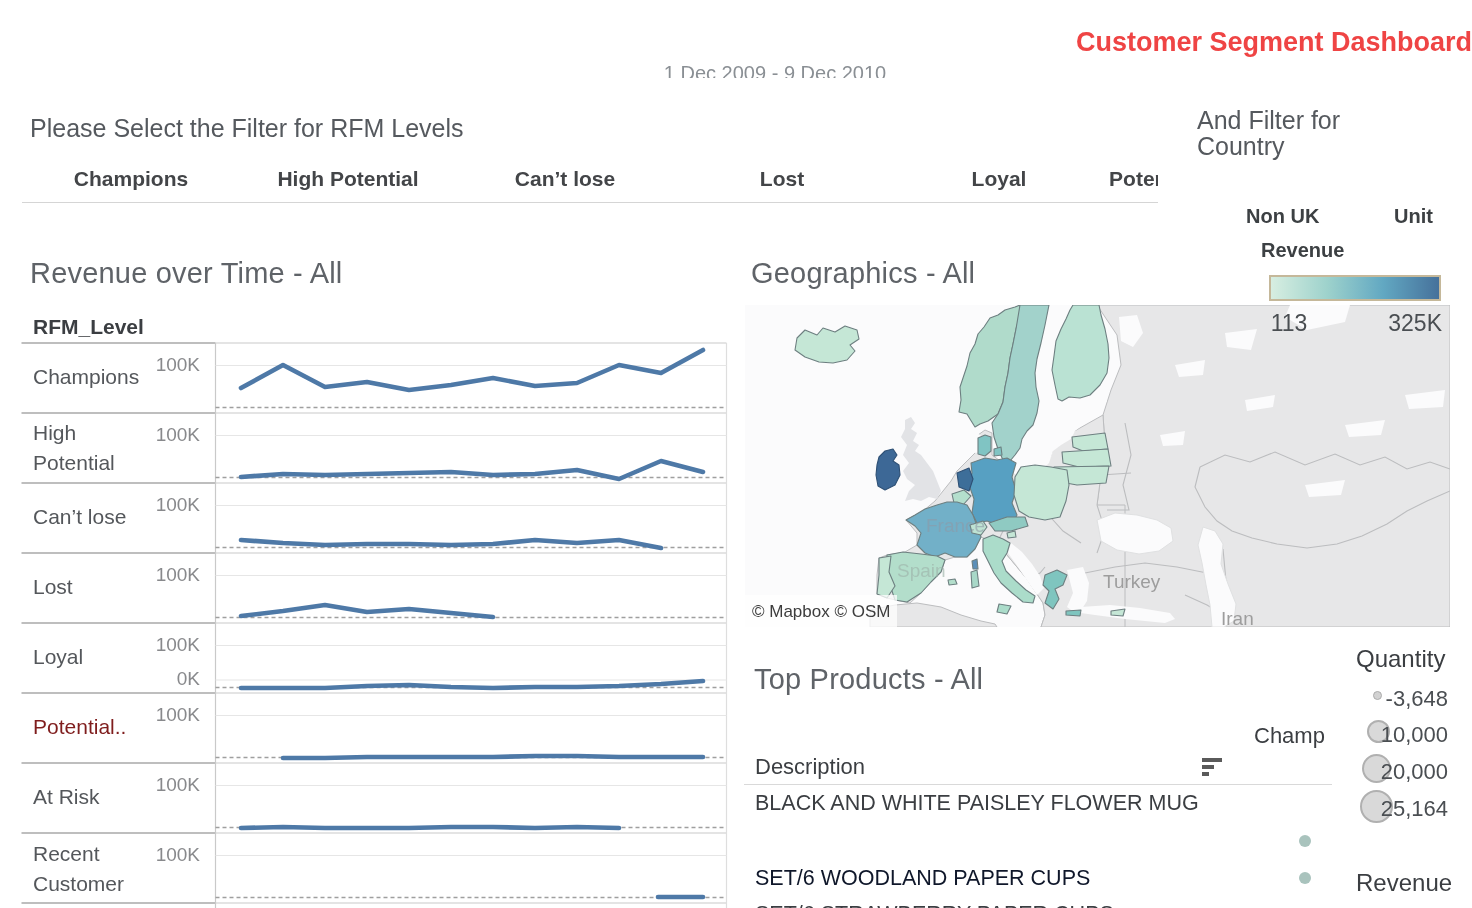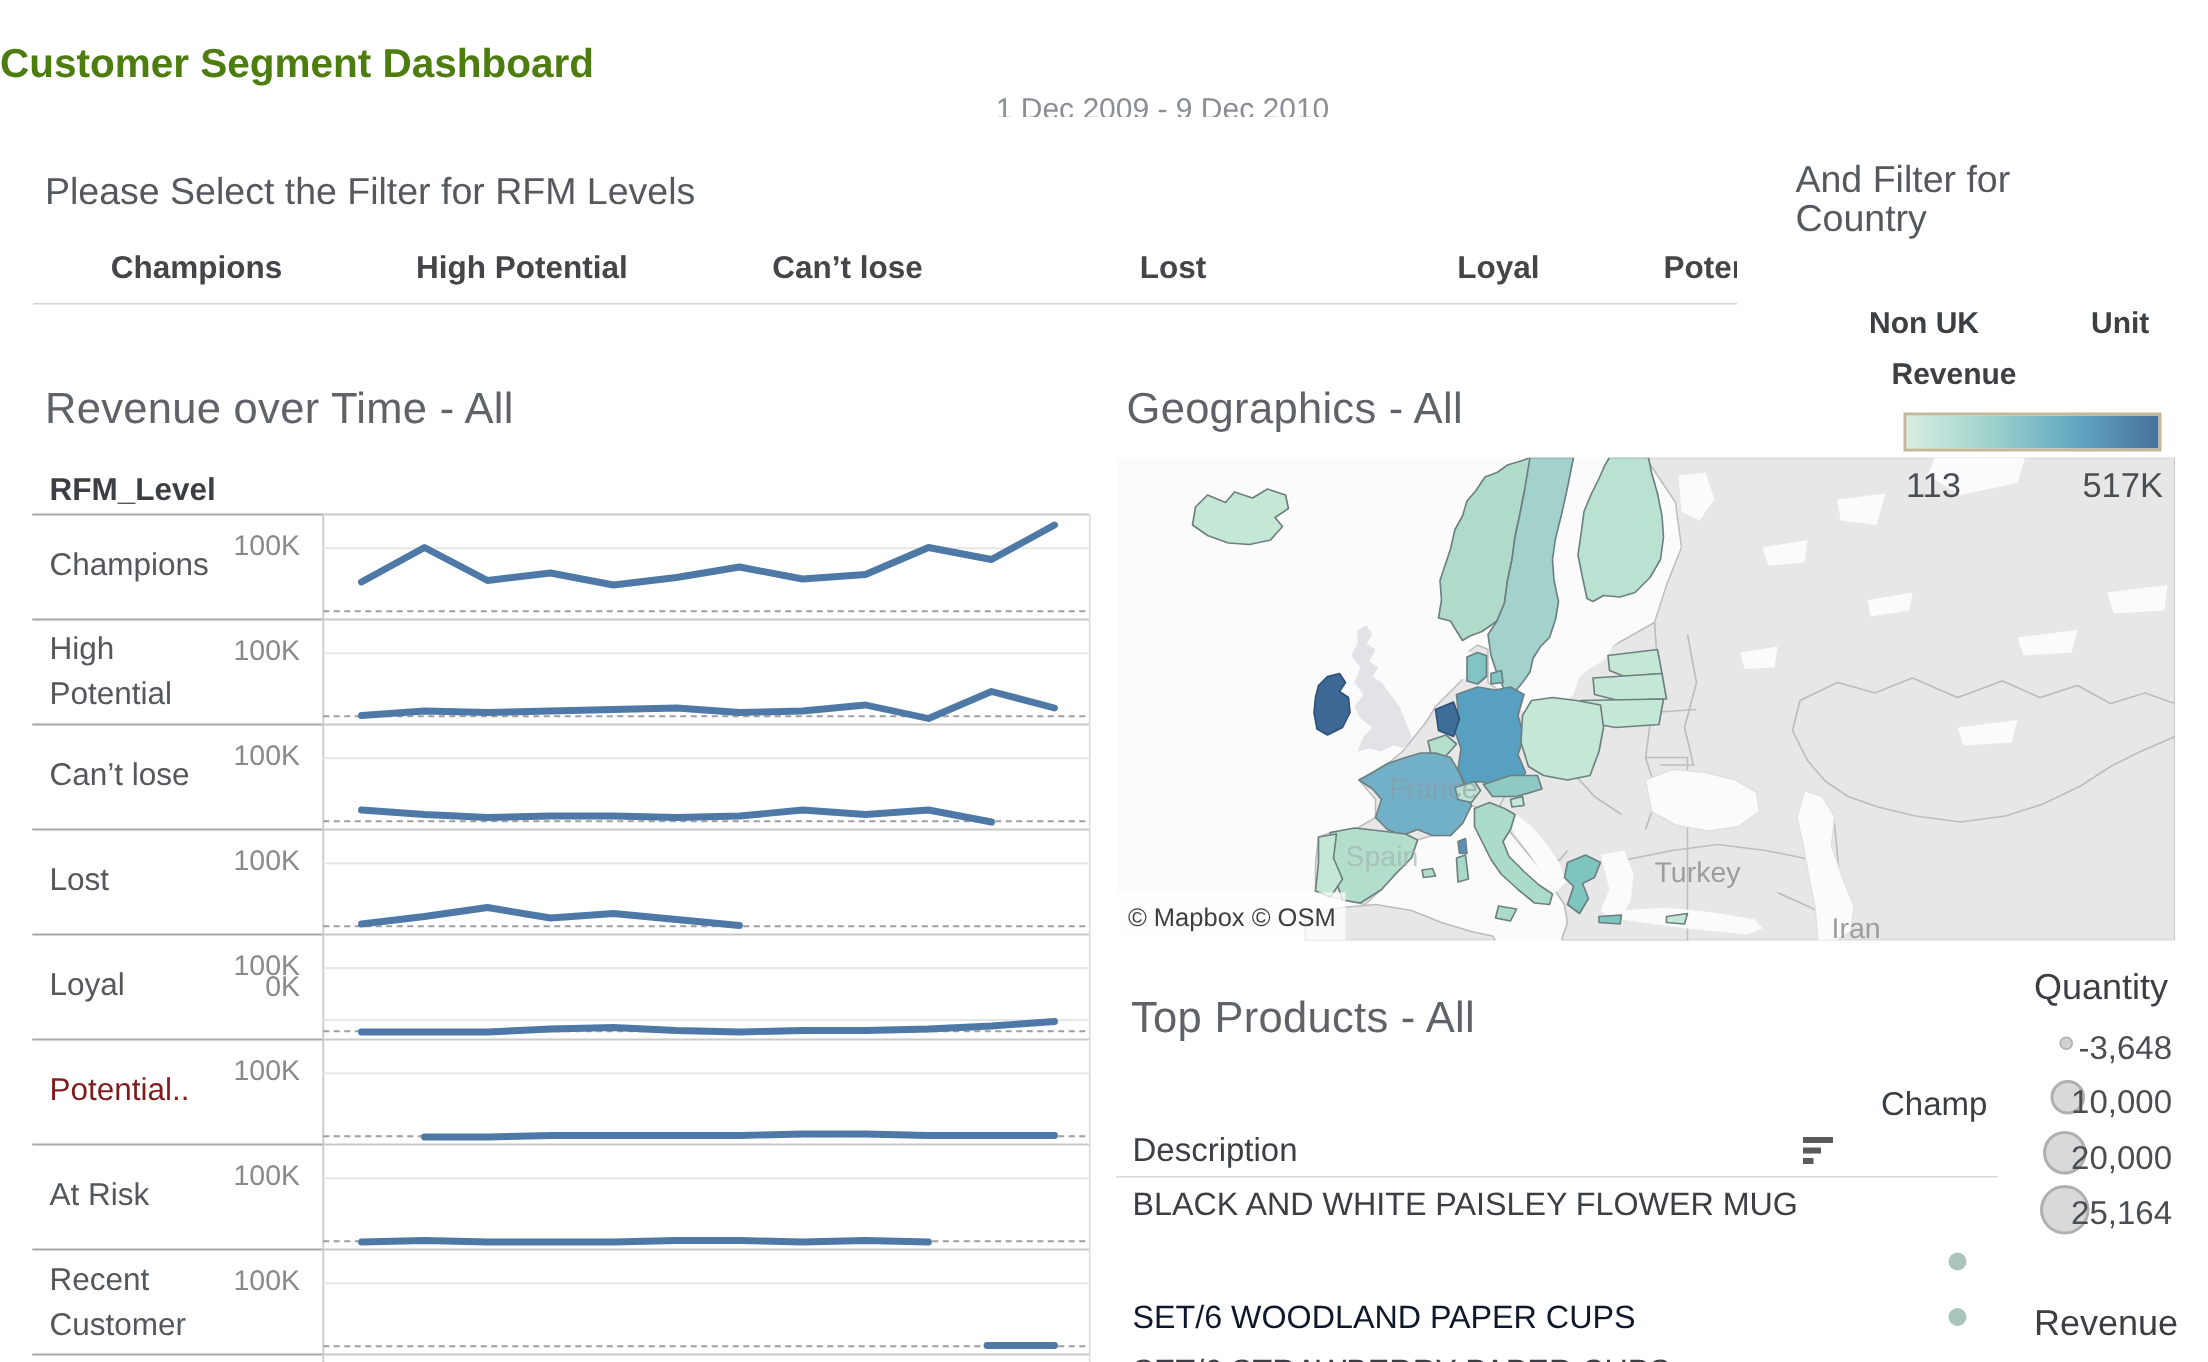"Customer Segment Dashboard" div.abs { color: #4d7c0f -> #ef4444; text-align: left -> right }
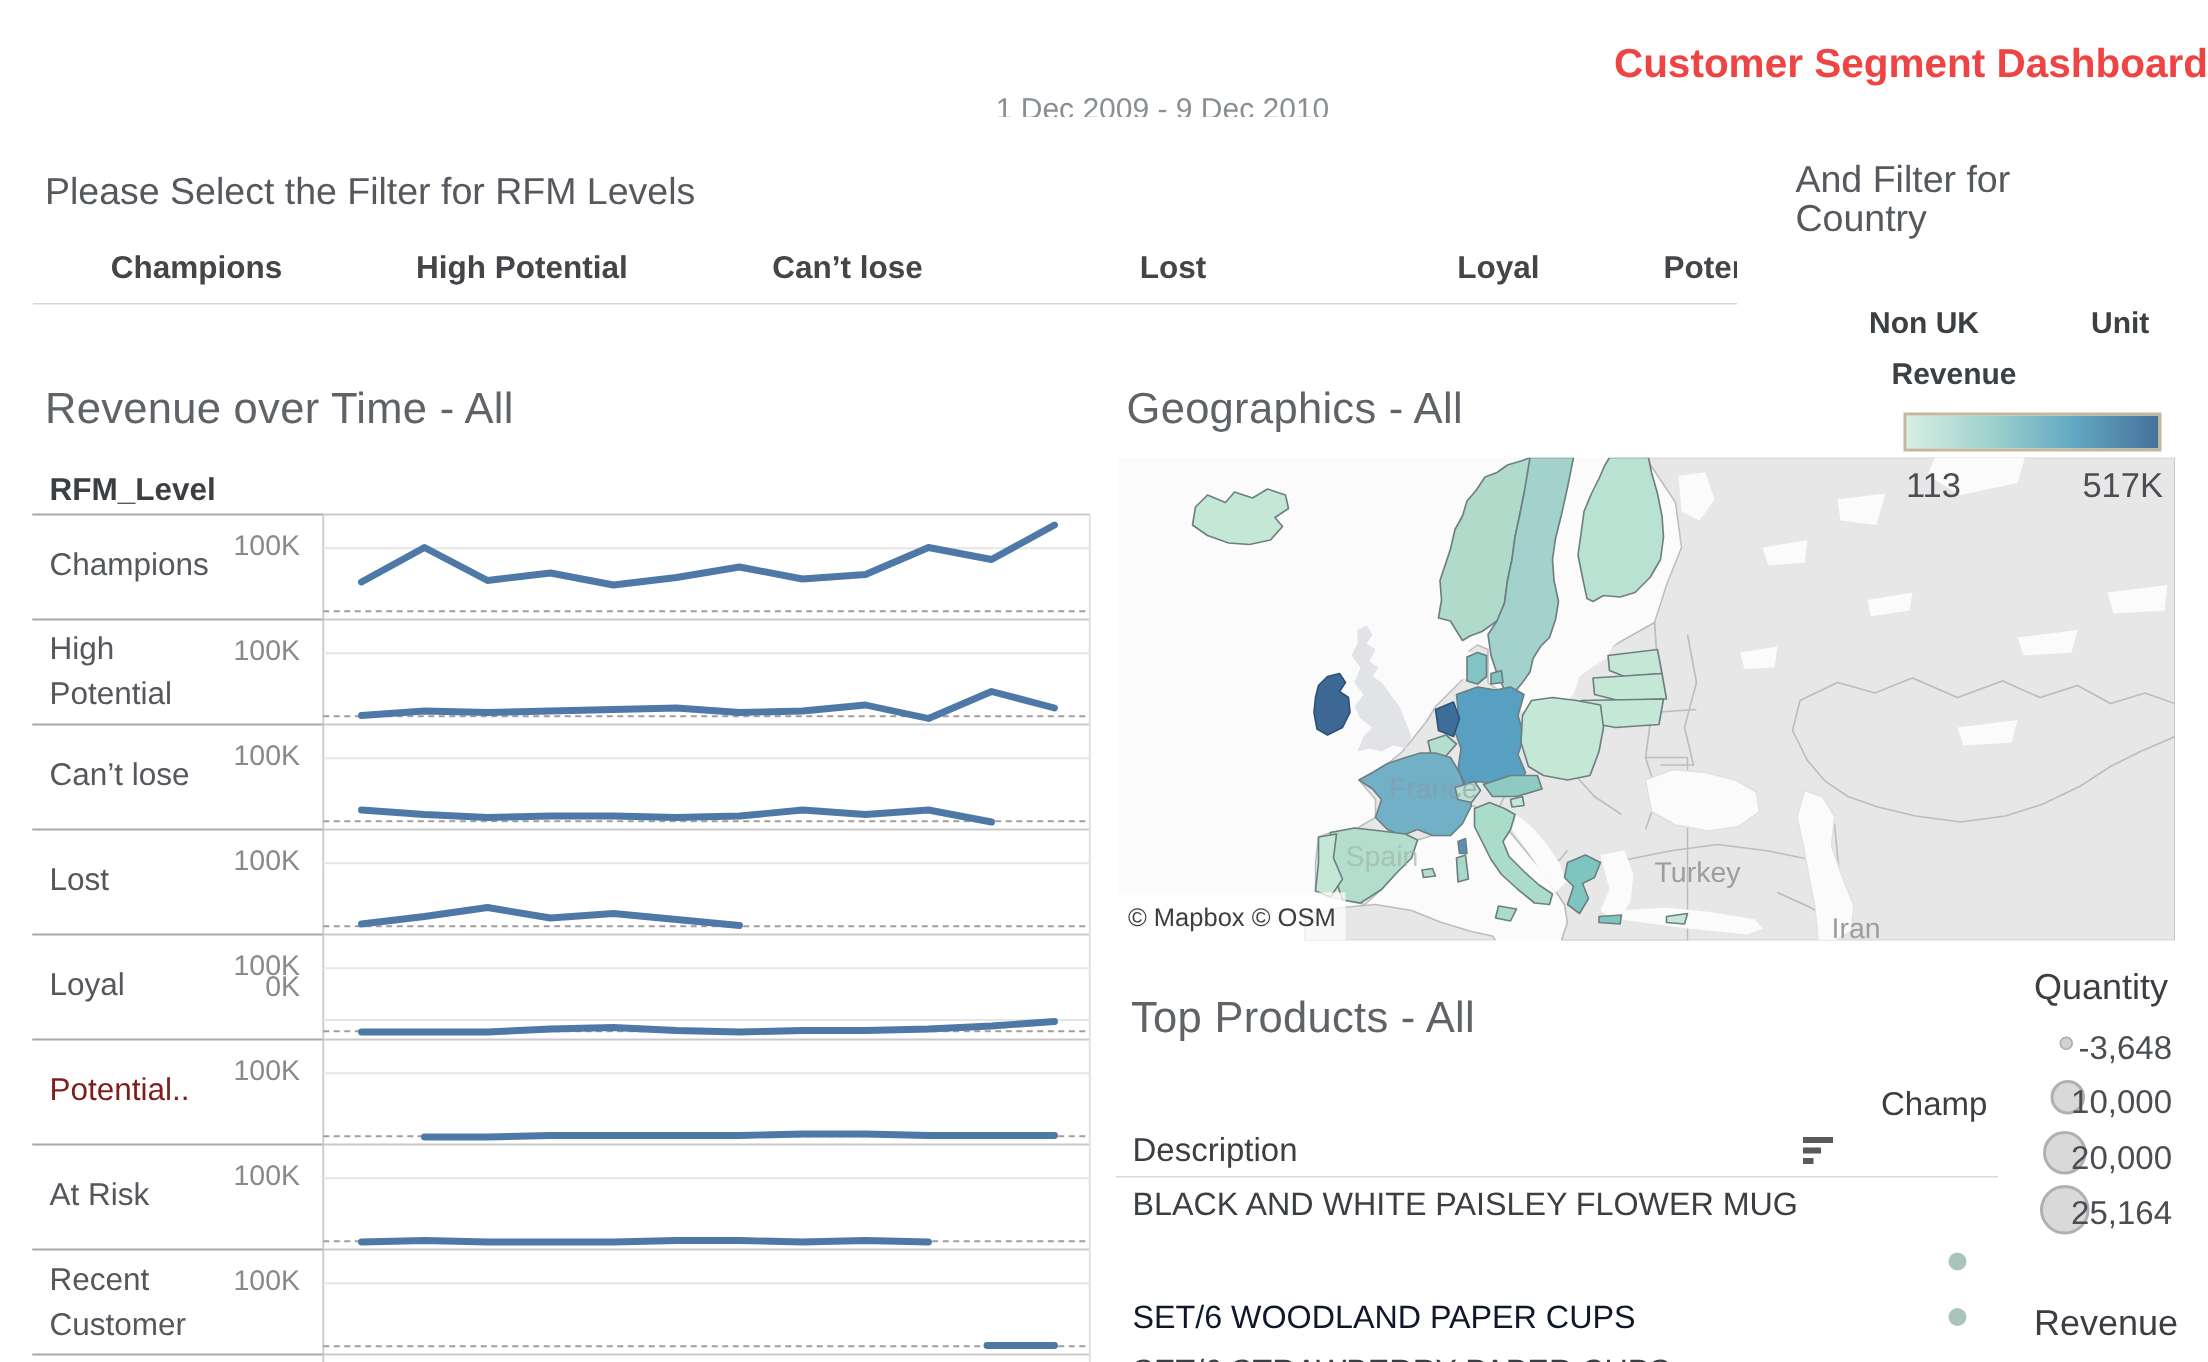"517K" div.abs { text: 517K -> 325K }
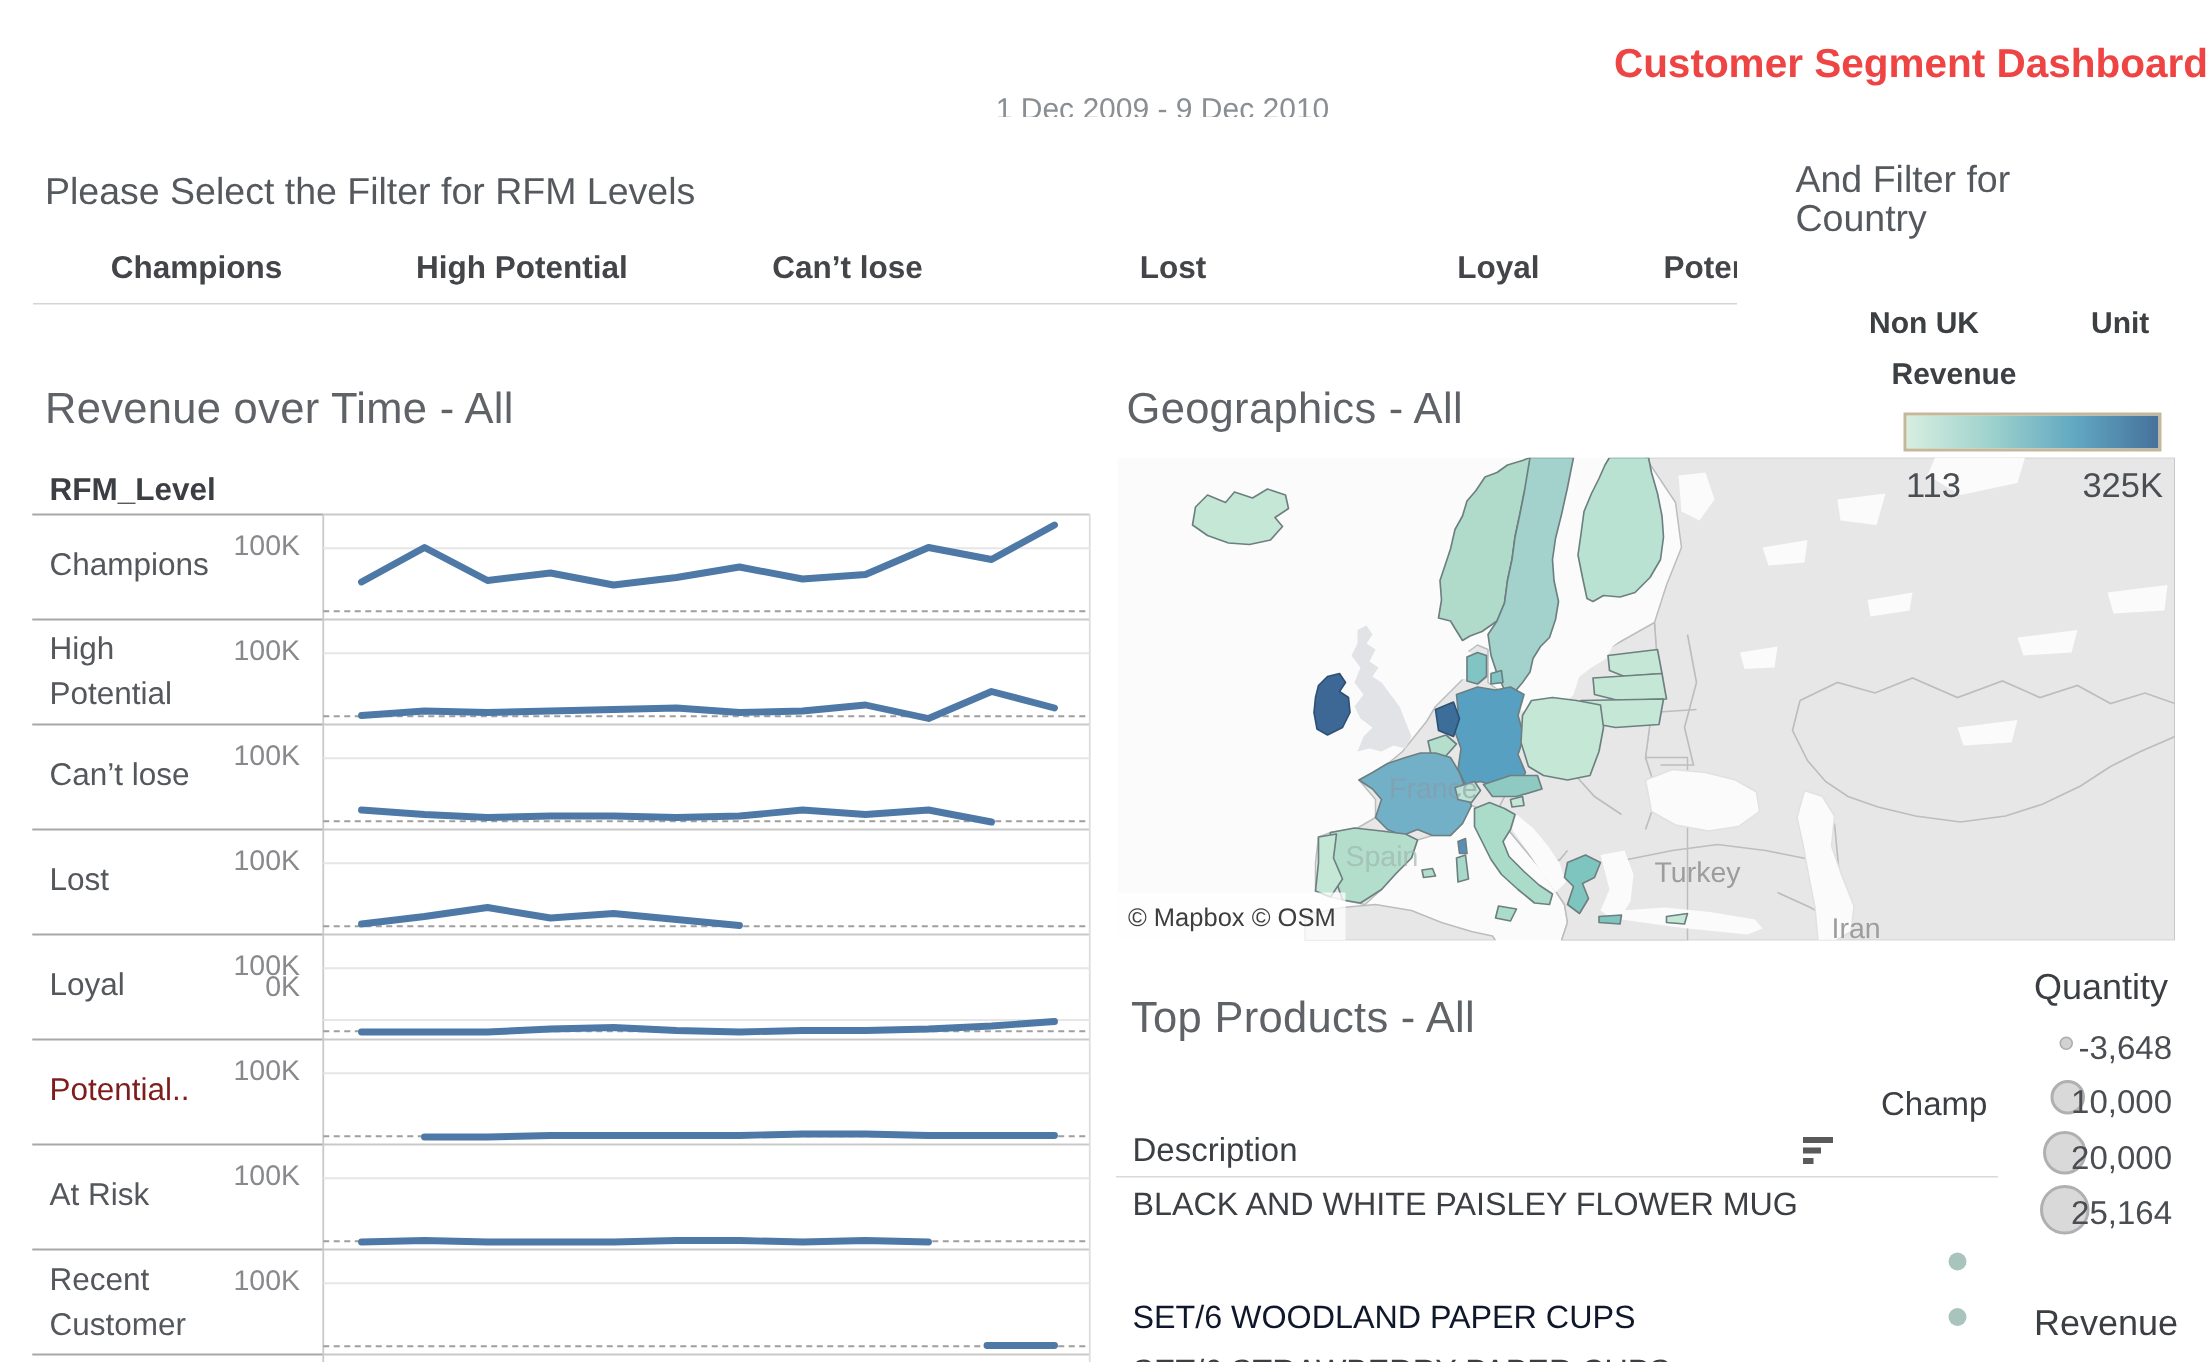"0K" div.abs { top: 648px -> 668px }
